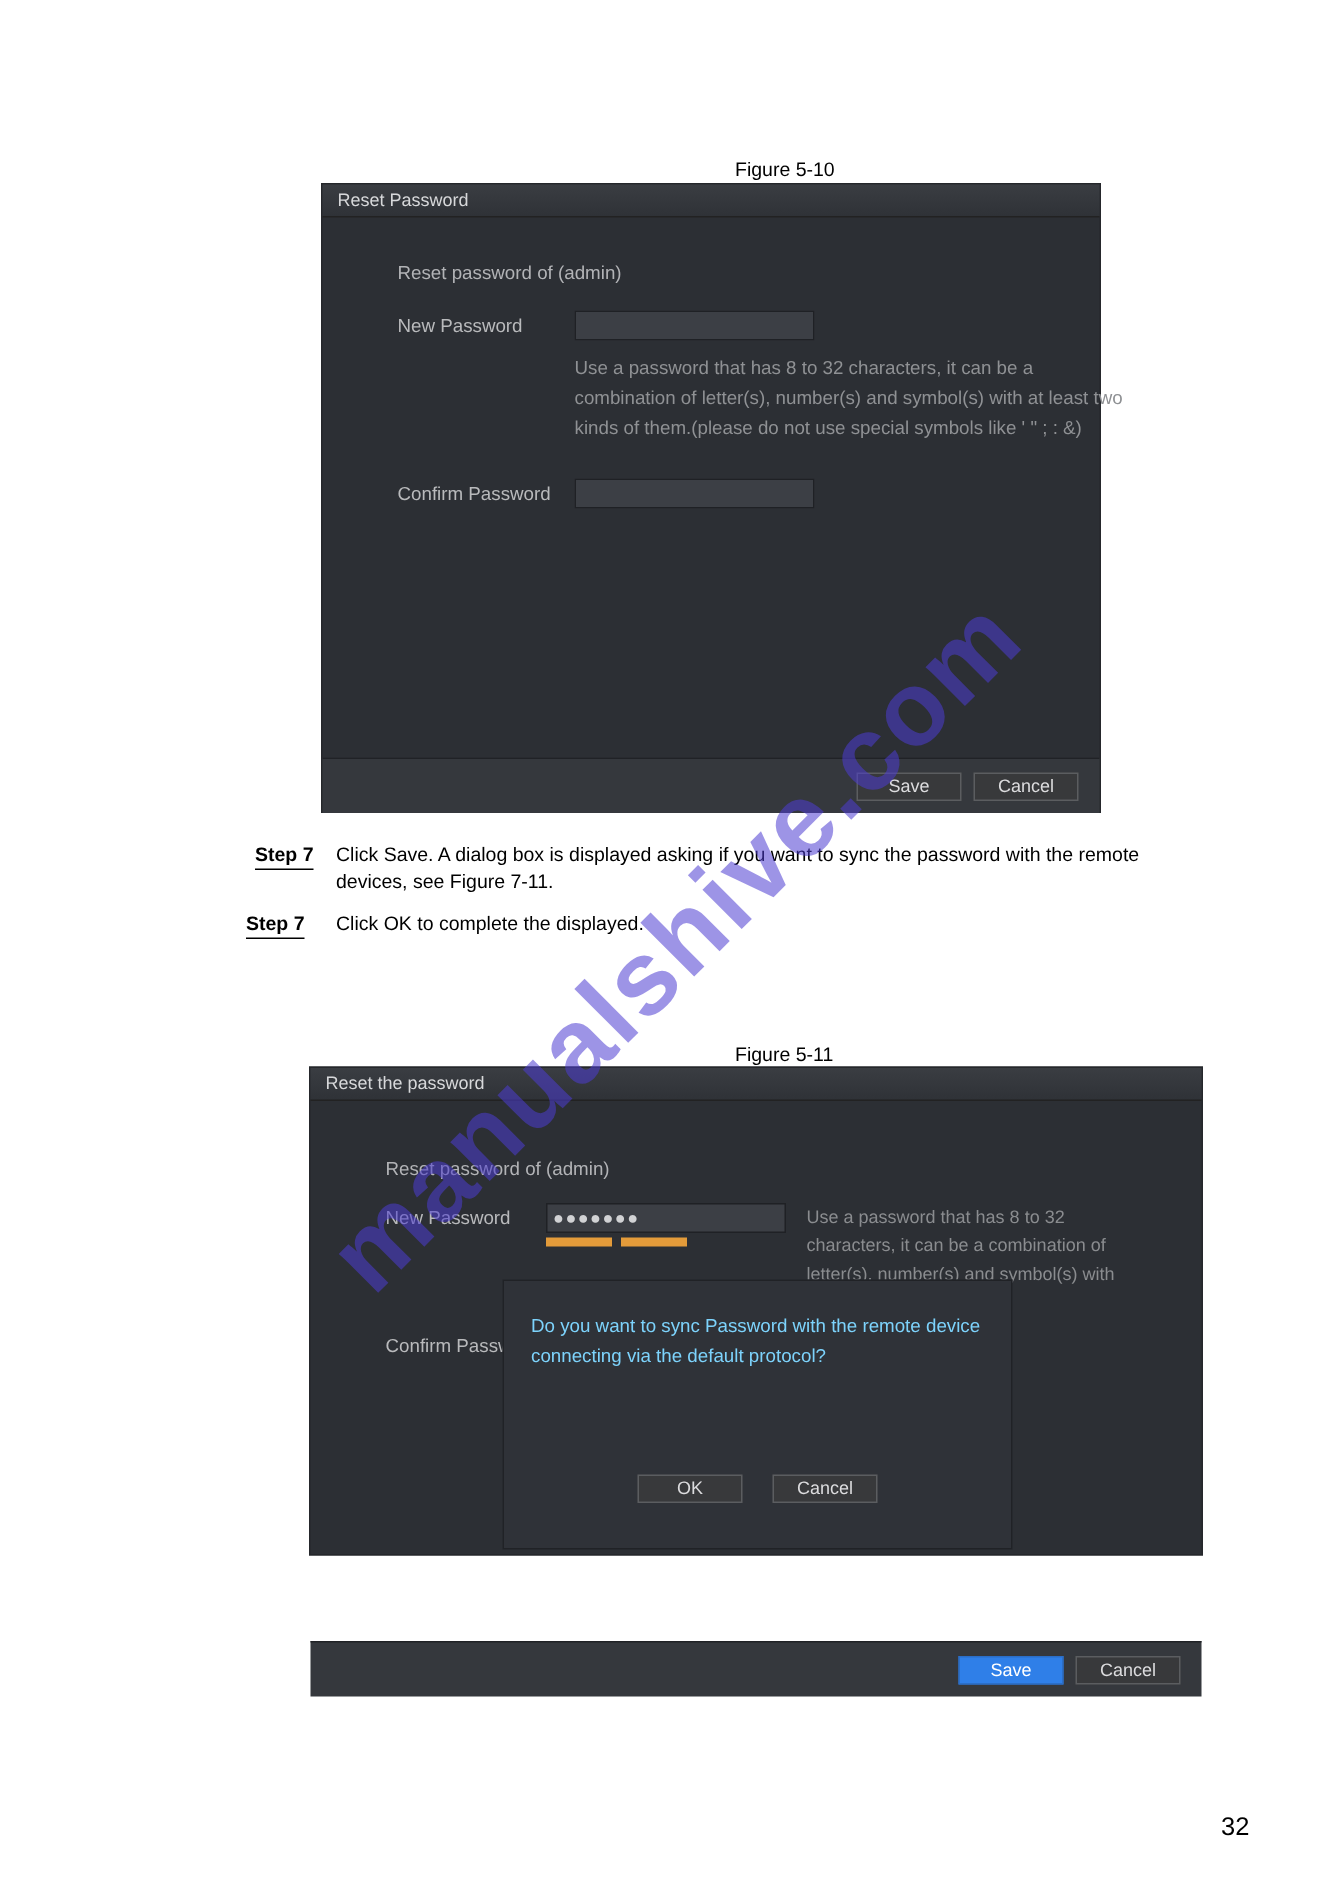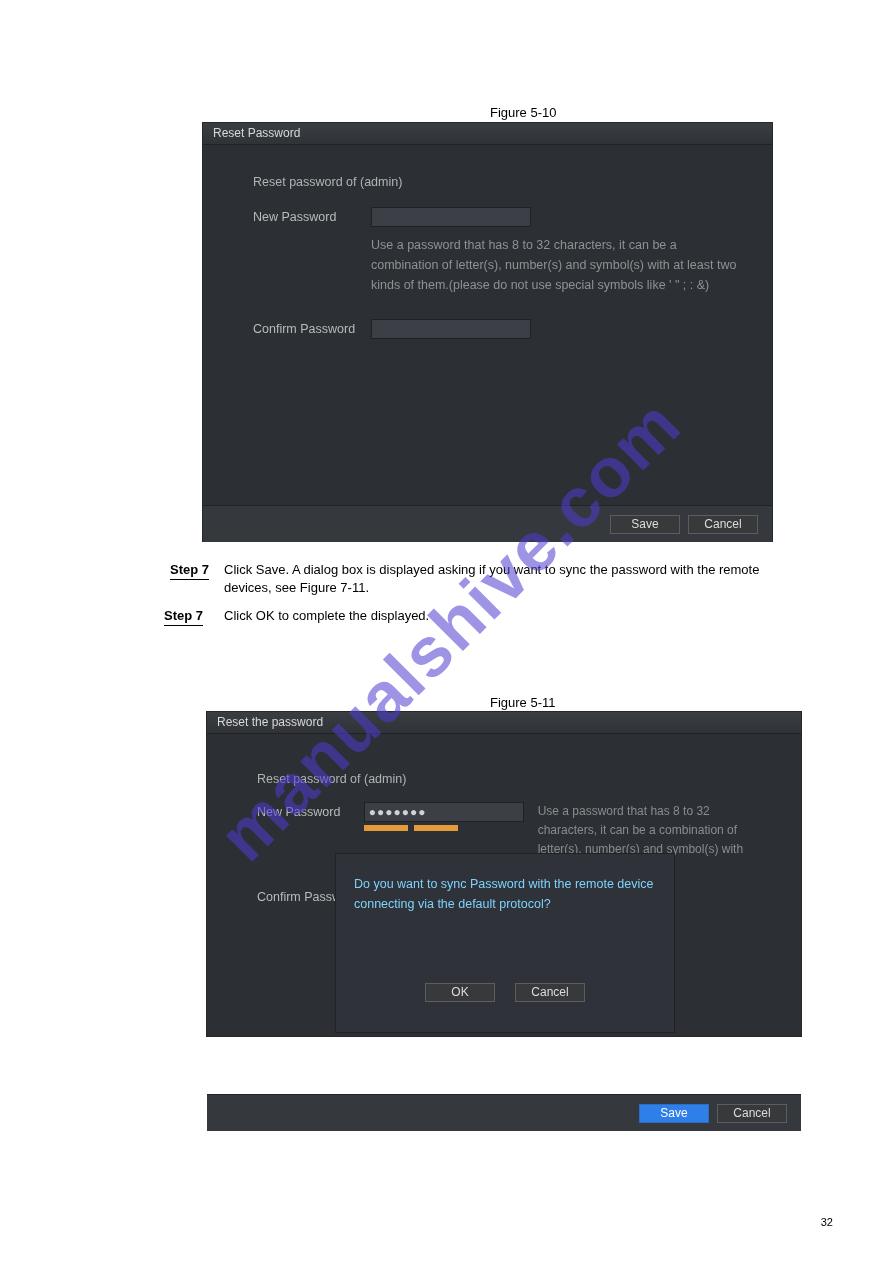"Reset Password" div.dialog { left: 202px -> 214px; width: 571px -> 520px }
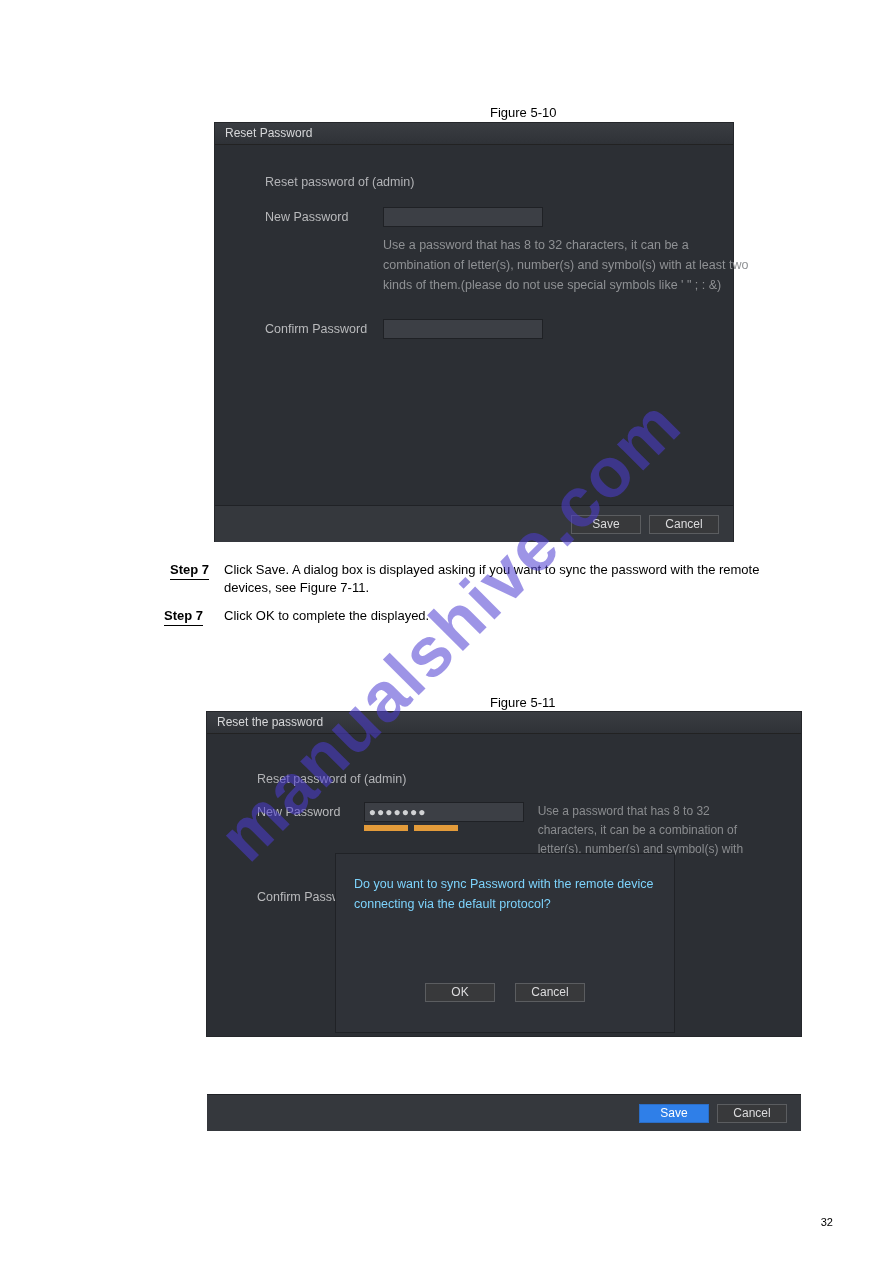"32" .page-num { font-size: 11px -> 17px }
